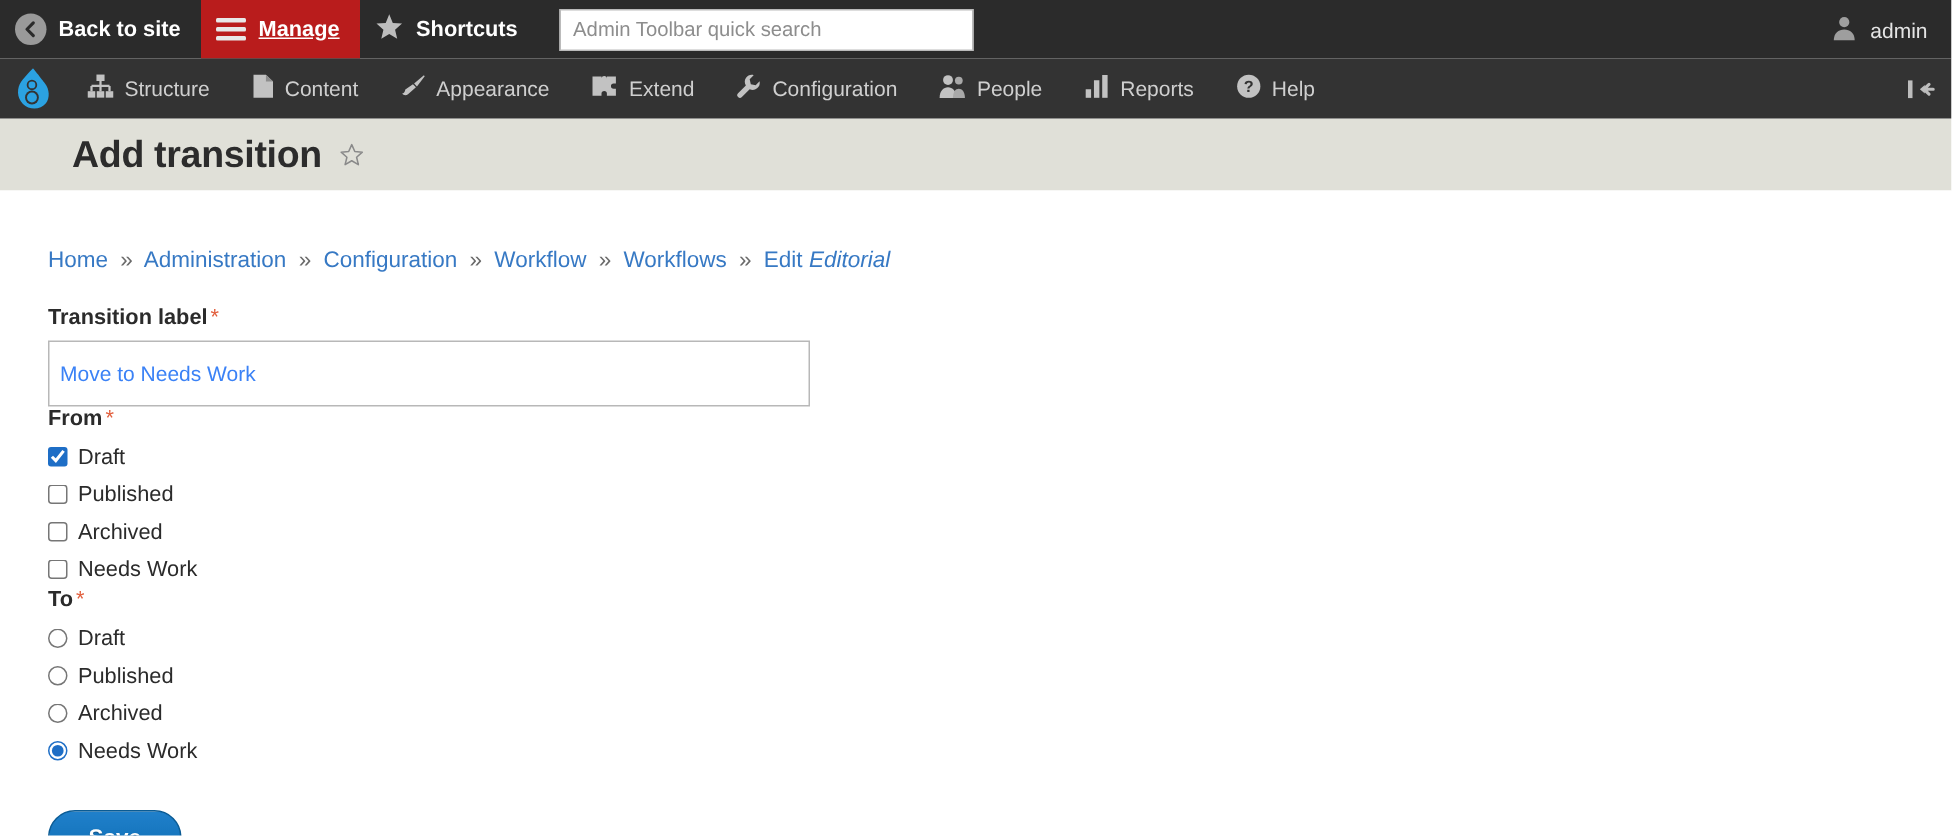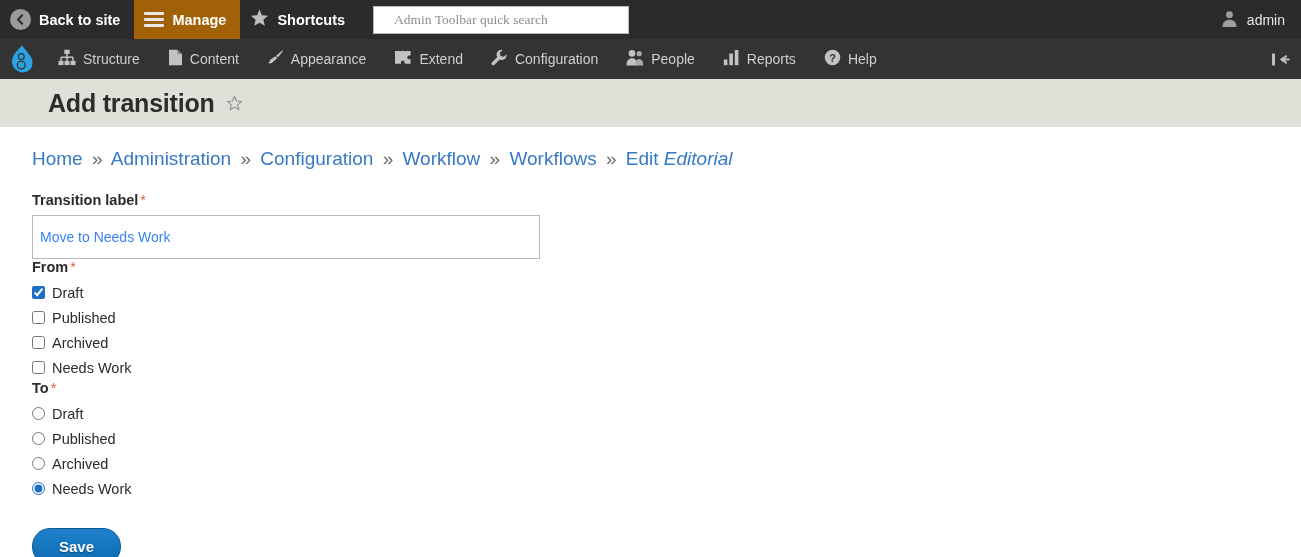"Manage" .tb-item.active { background: #a16207 -> #b91c1c; text-decoration: none -> underline }
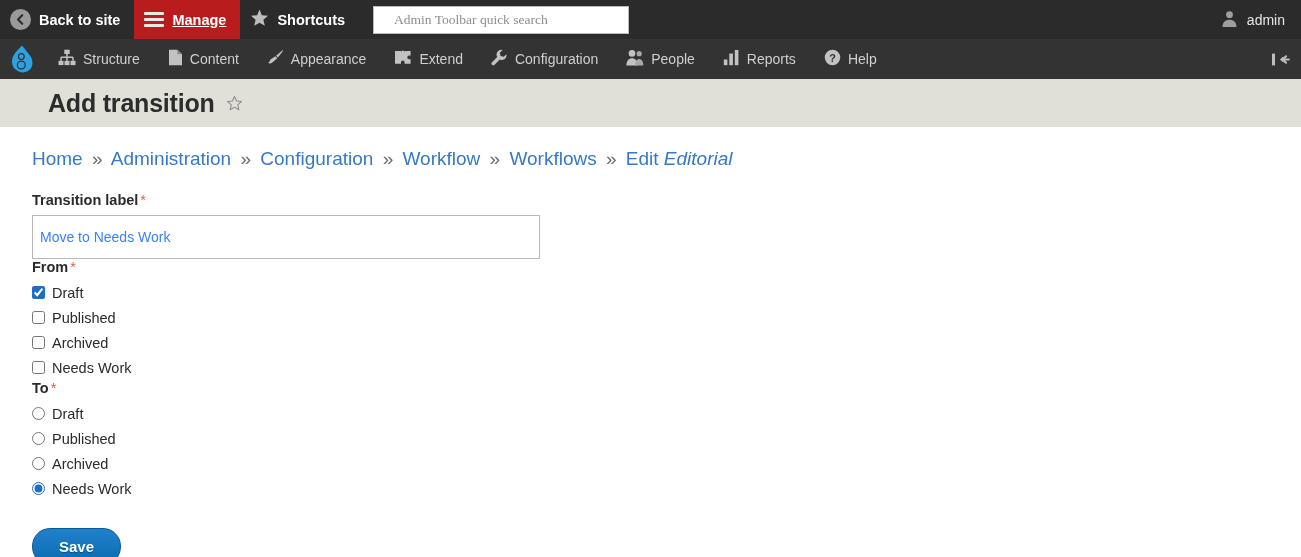"Admin Toolbar quick search" .quick-search { font-family: Liberation Serif, serif -> Liberation Sans, sans-serif; padding: 0 20px -> 0 8px; width: 256px -> 276px }
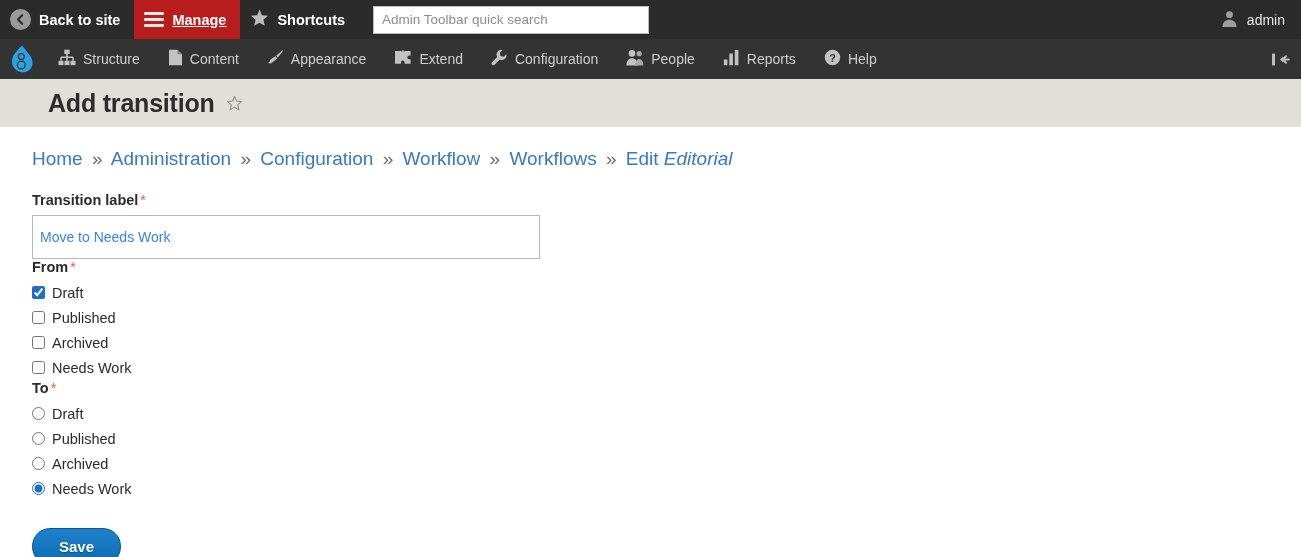"Home » Administration » Configuration" .breadcrumb { font-size: 19px -> 15px; padding-top: 21px -> 38px }
